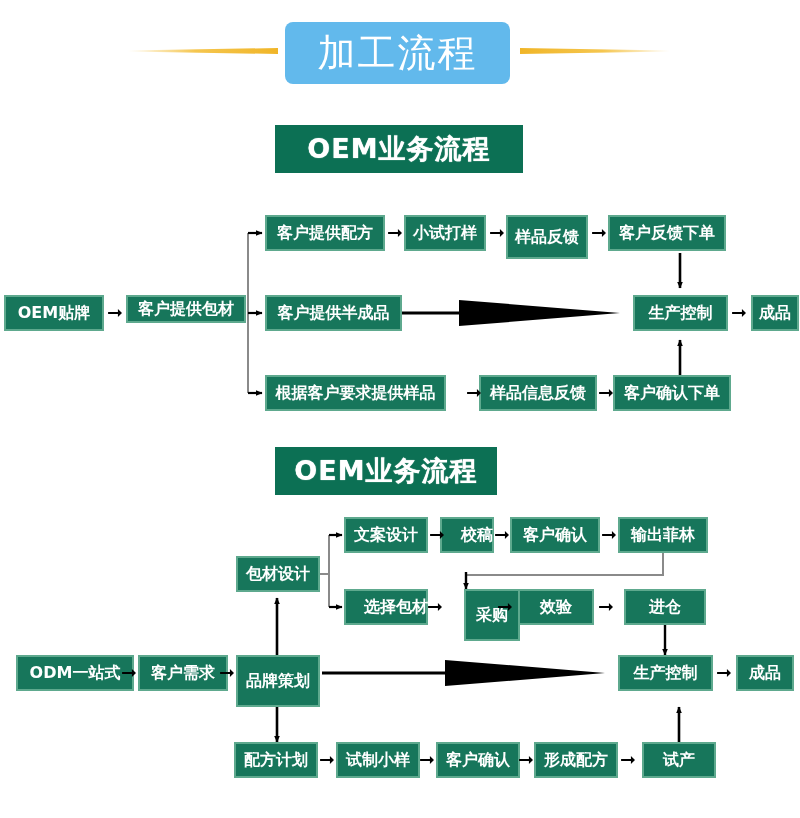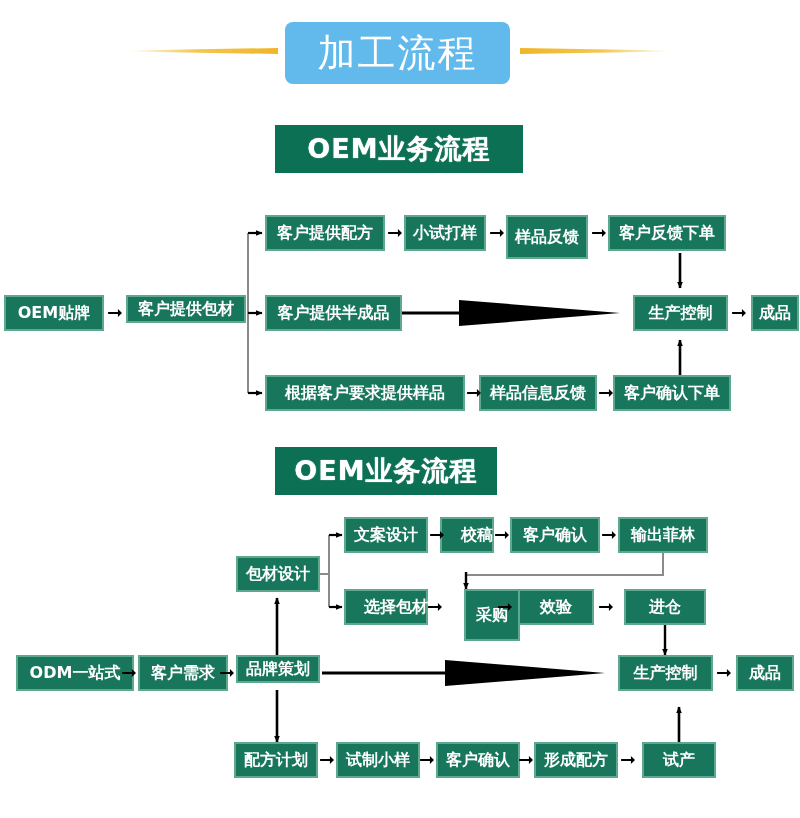"根据客户要求提供样品" div.box { width: 200px -> 181px }
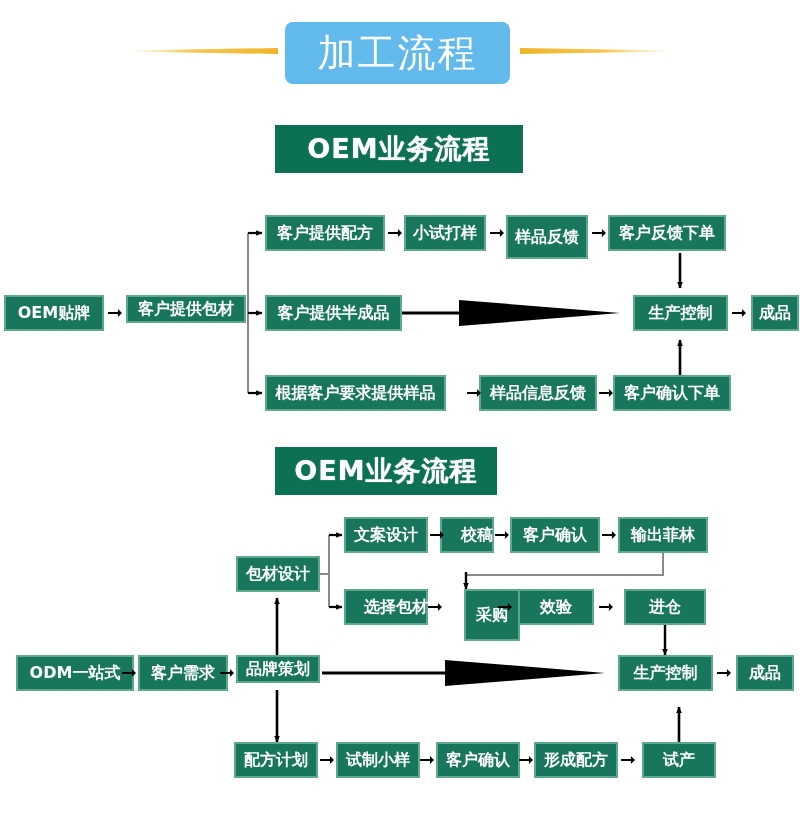"品牌策划" div.box { height: 28px -> 52px }
